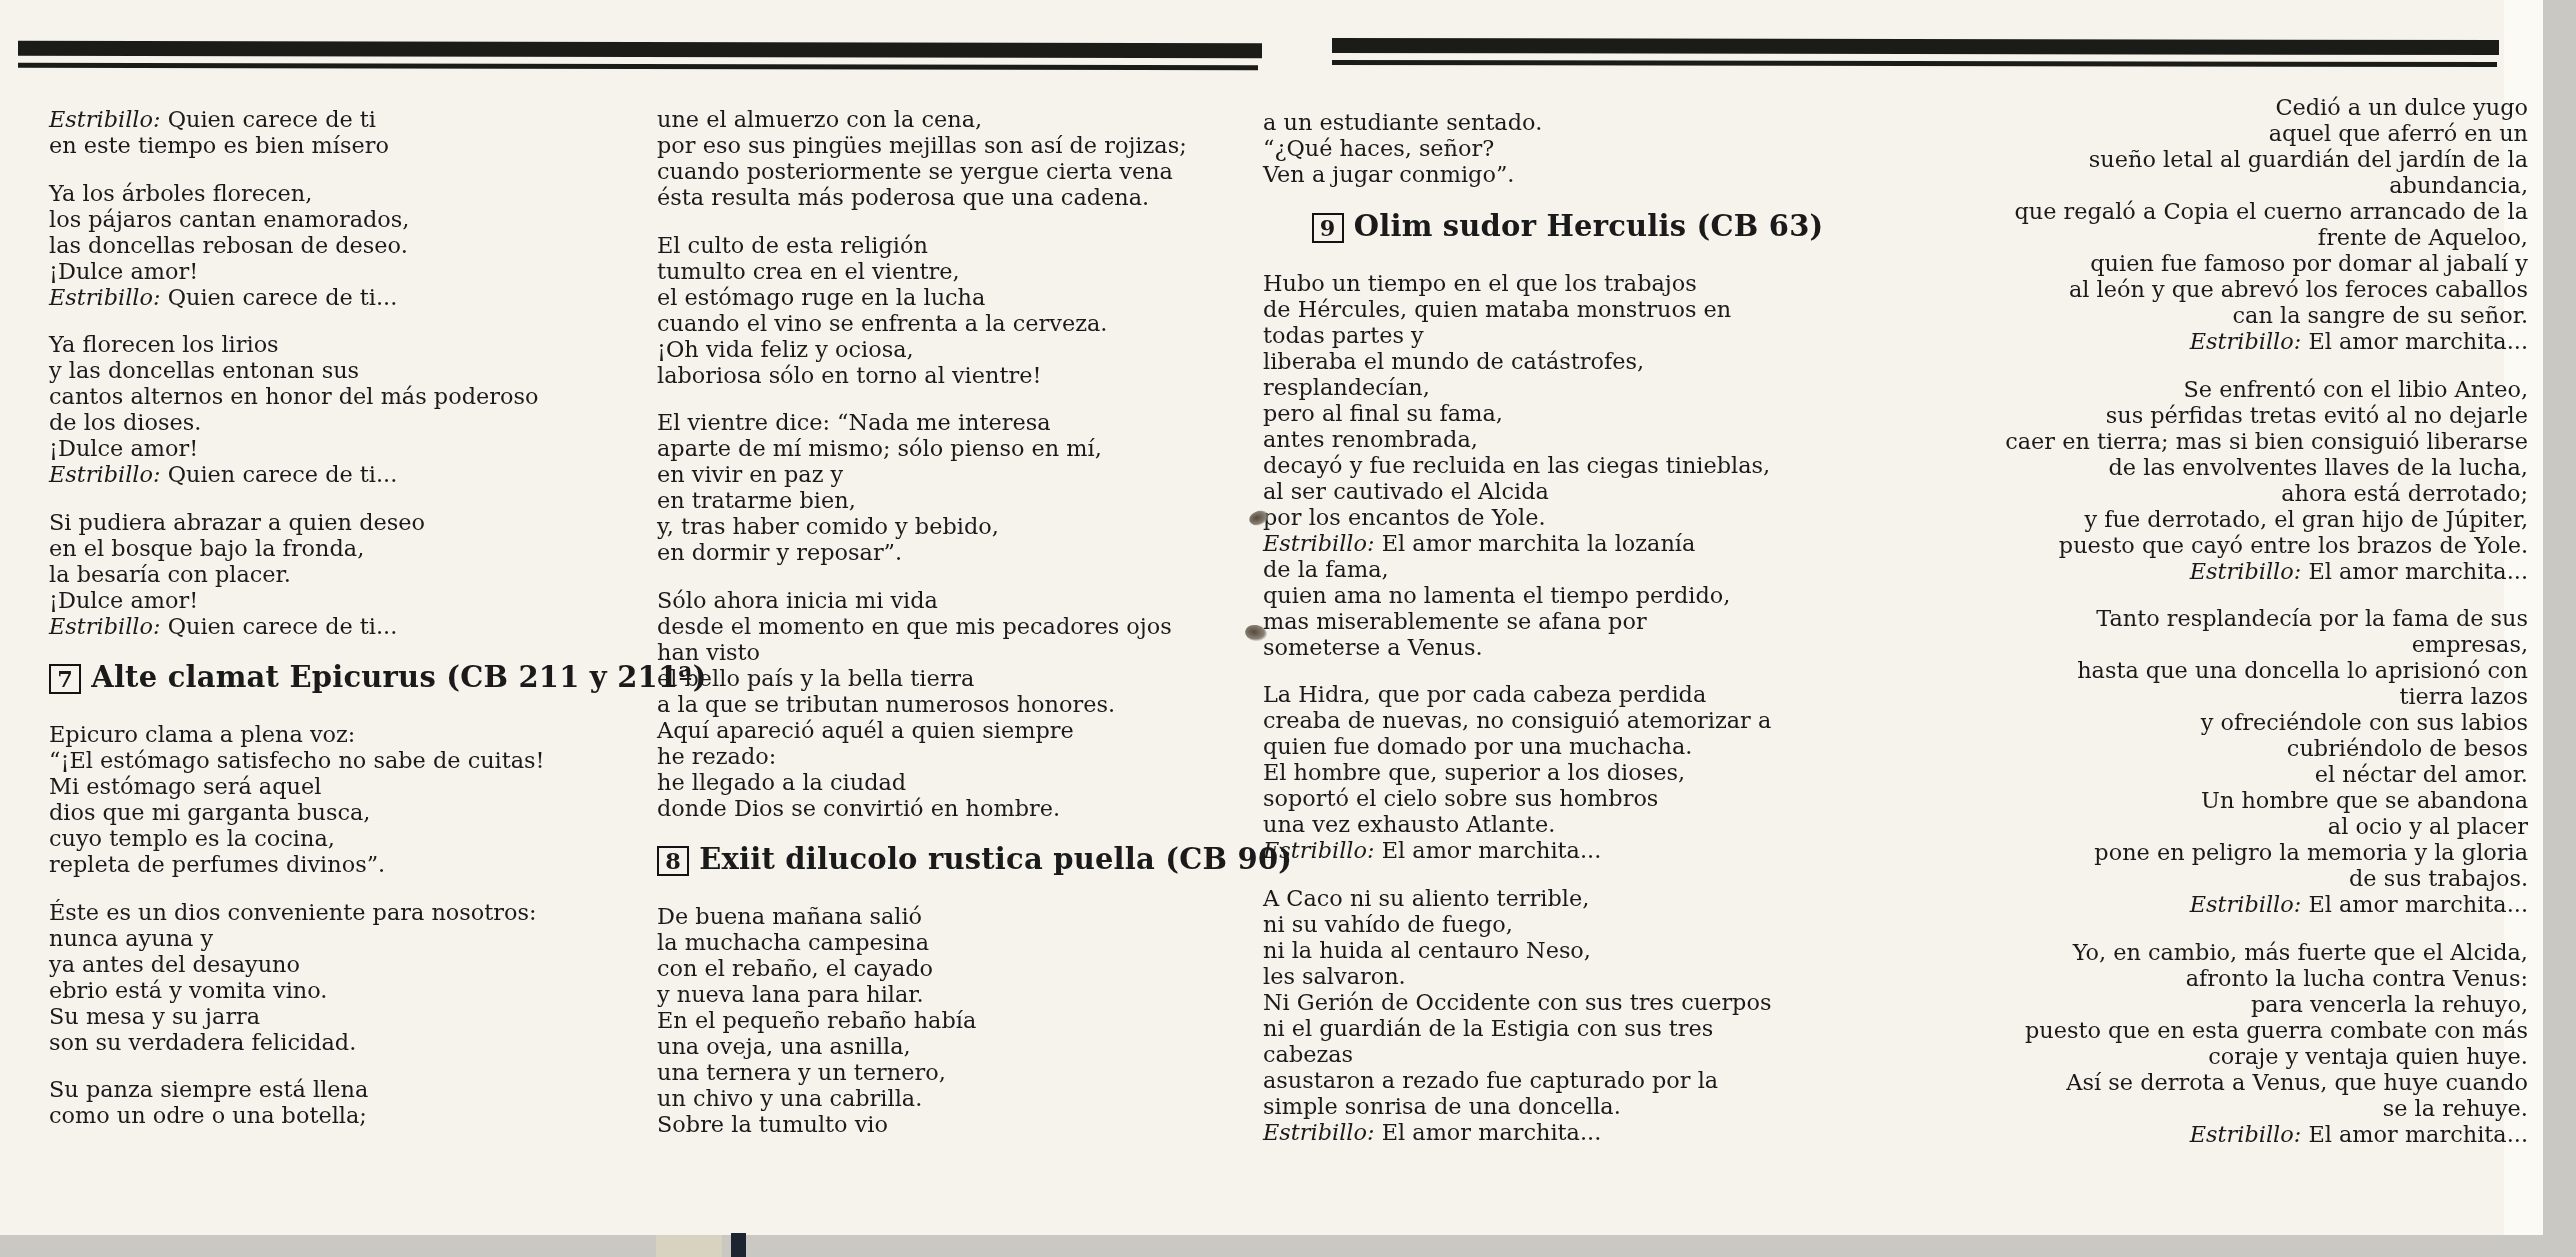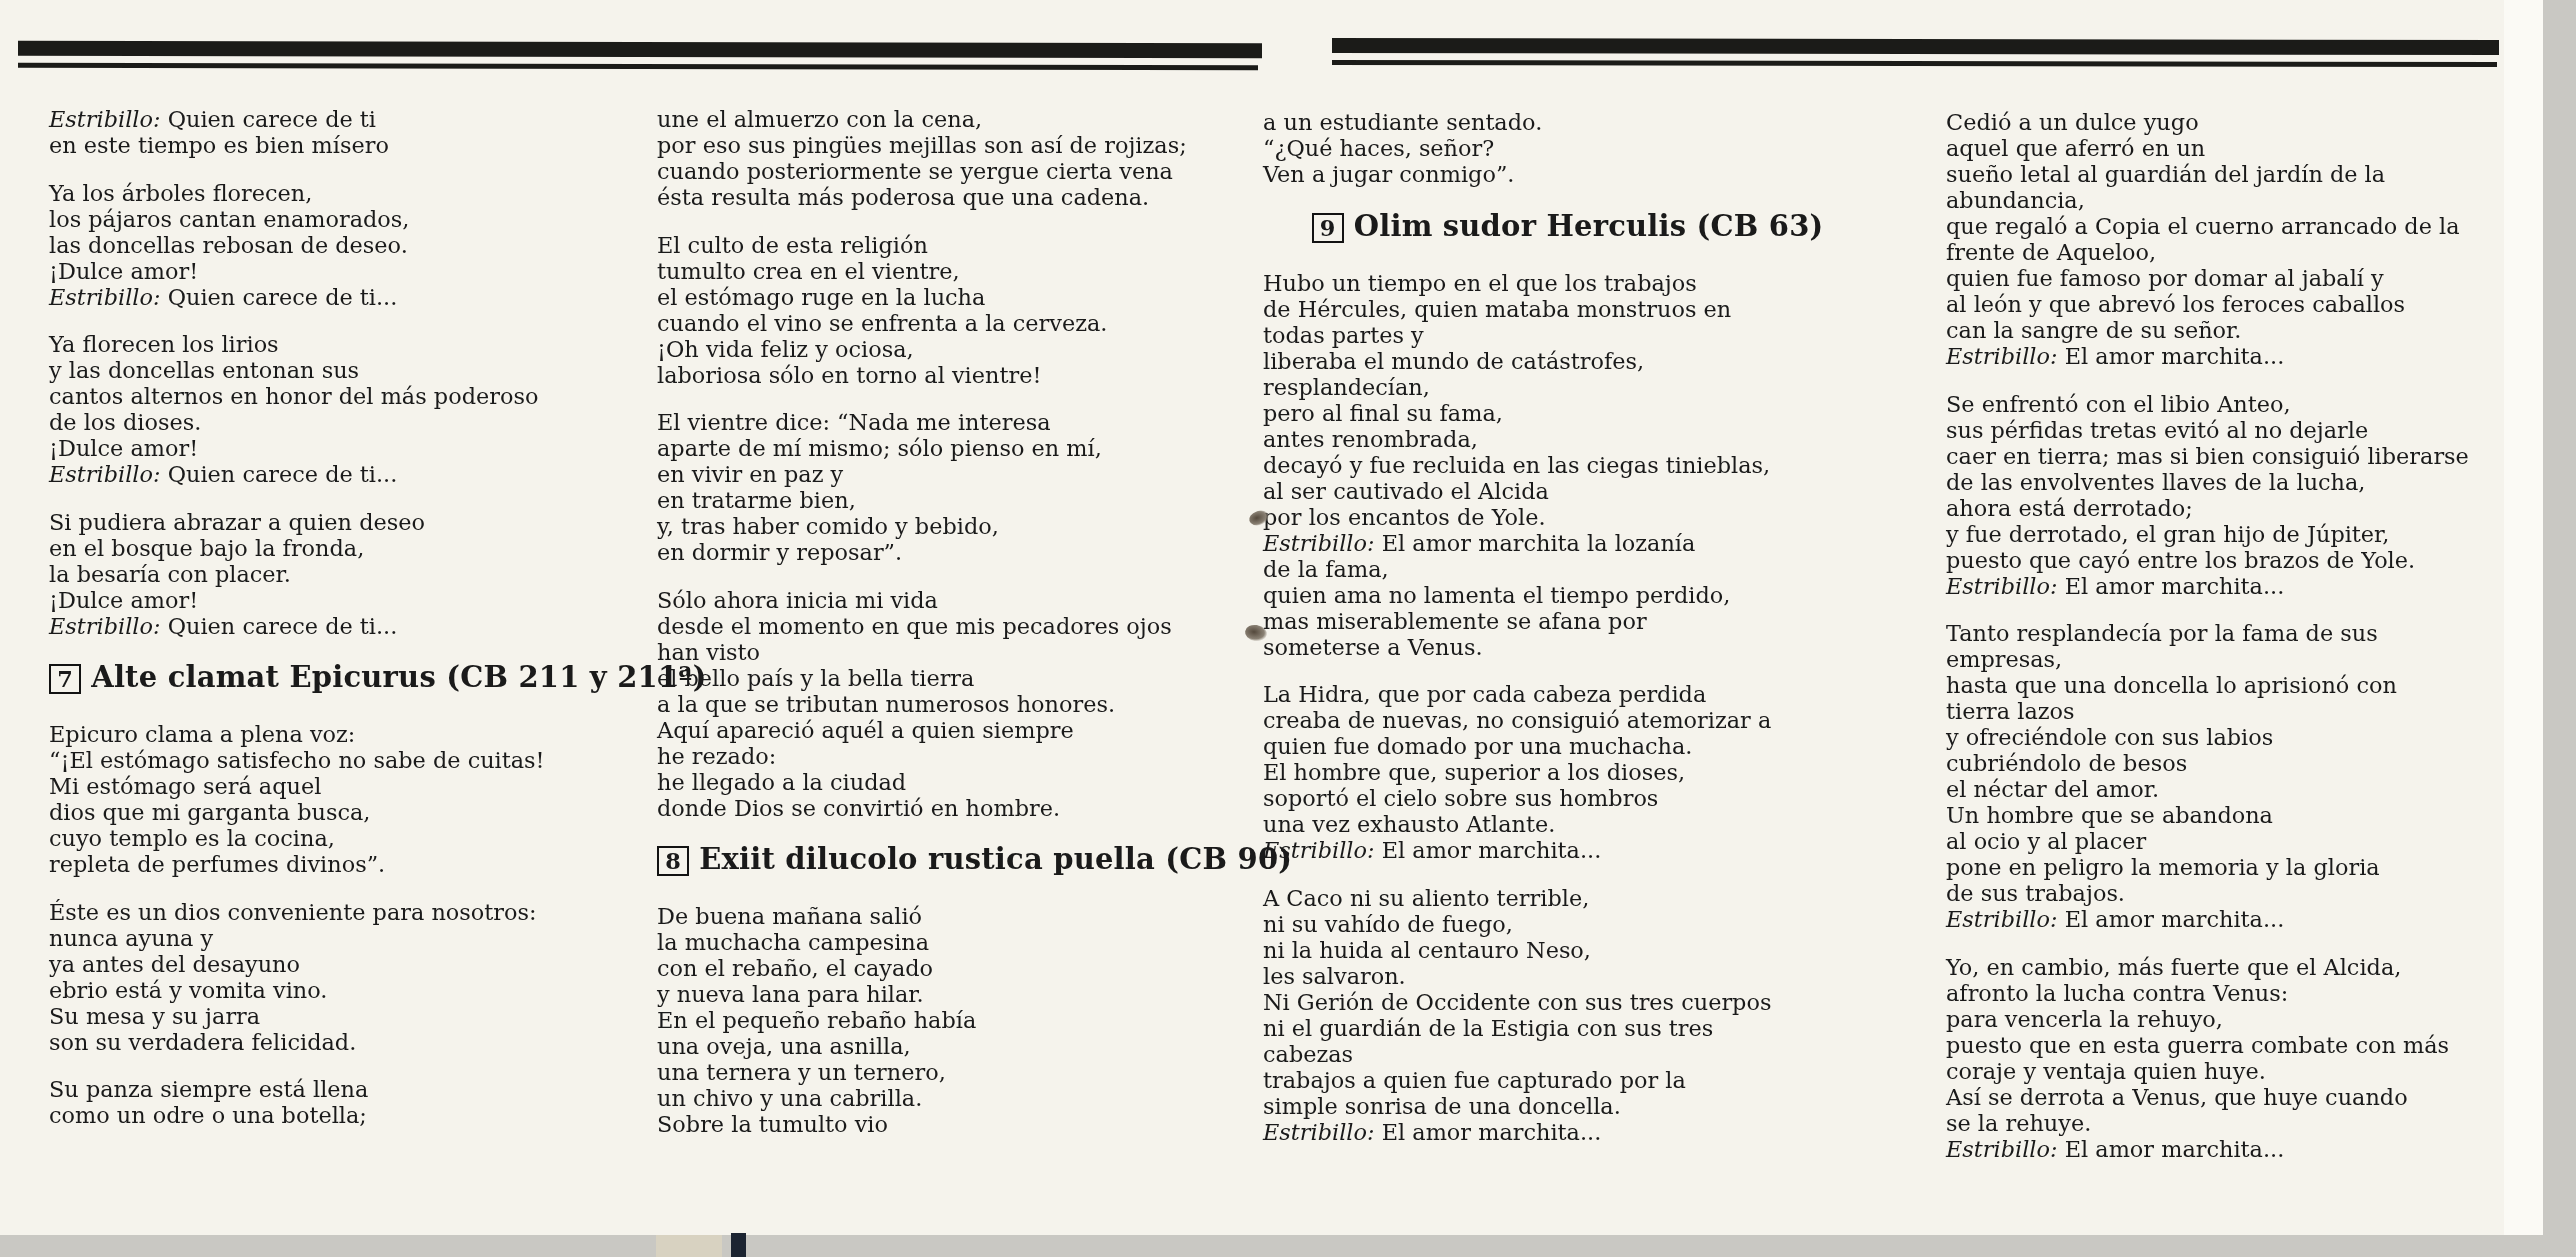"Cedió a un dulce yugo" .col-4 { text-align: none -> right; top: 93px -> 78px }
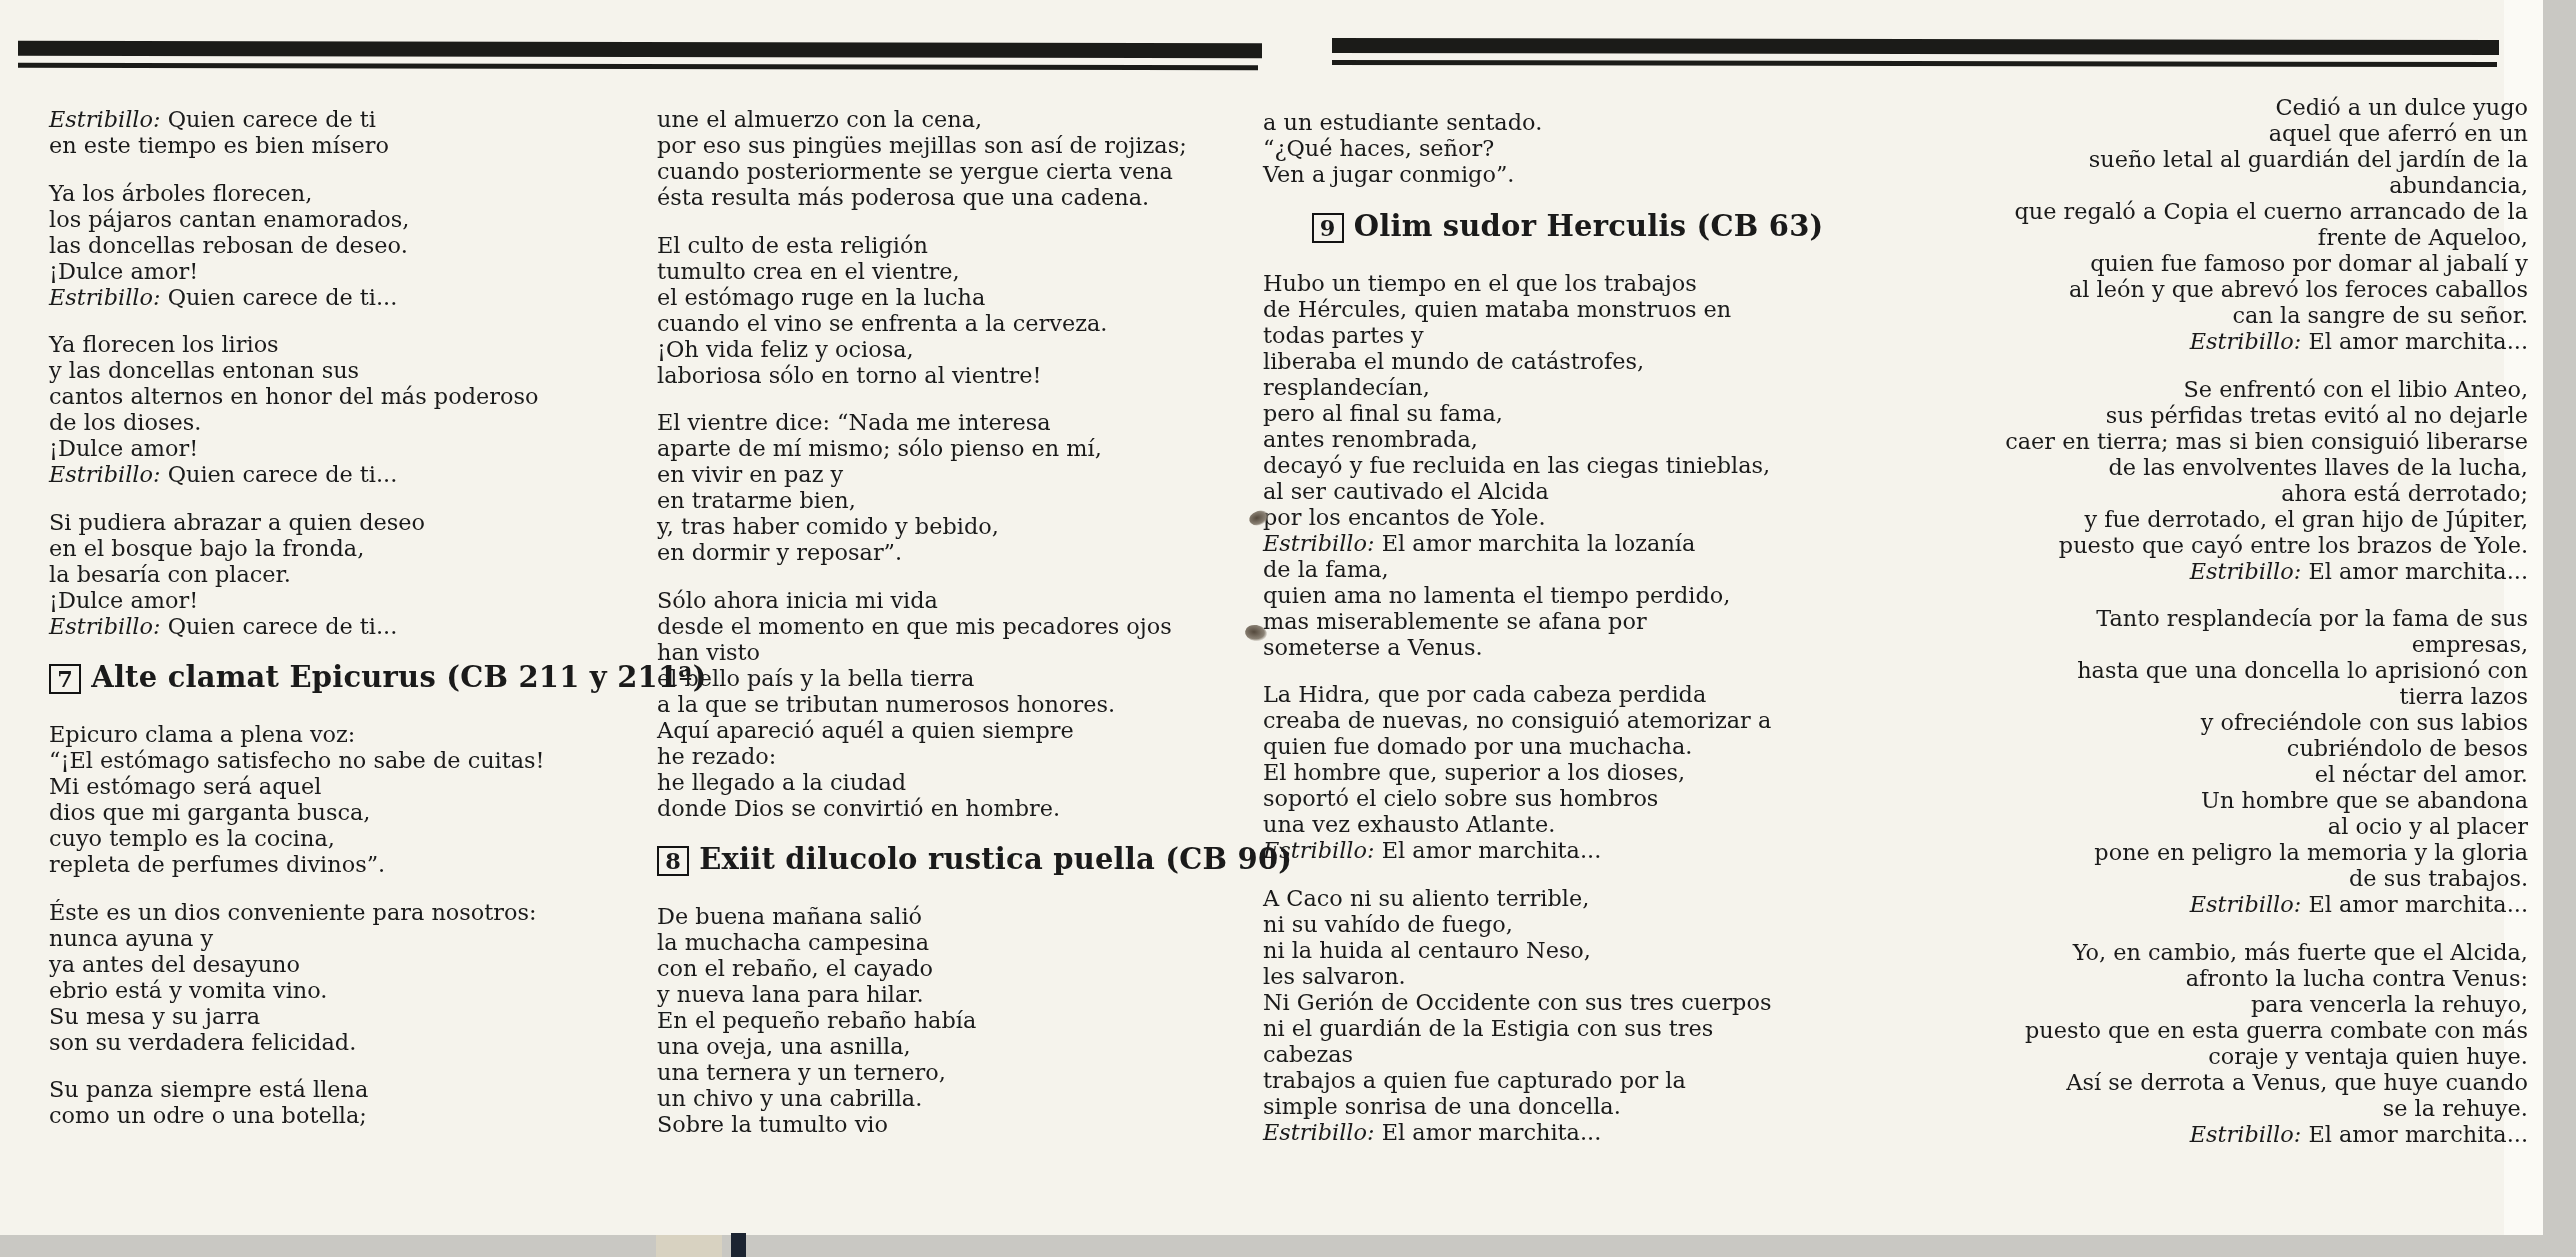"trabajos a quien fue capturado" div.line { text: trabajos a quien -> asustaron a rezado }
